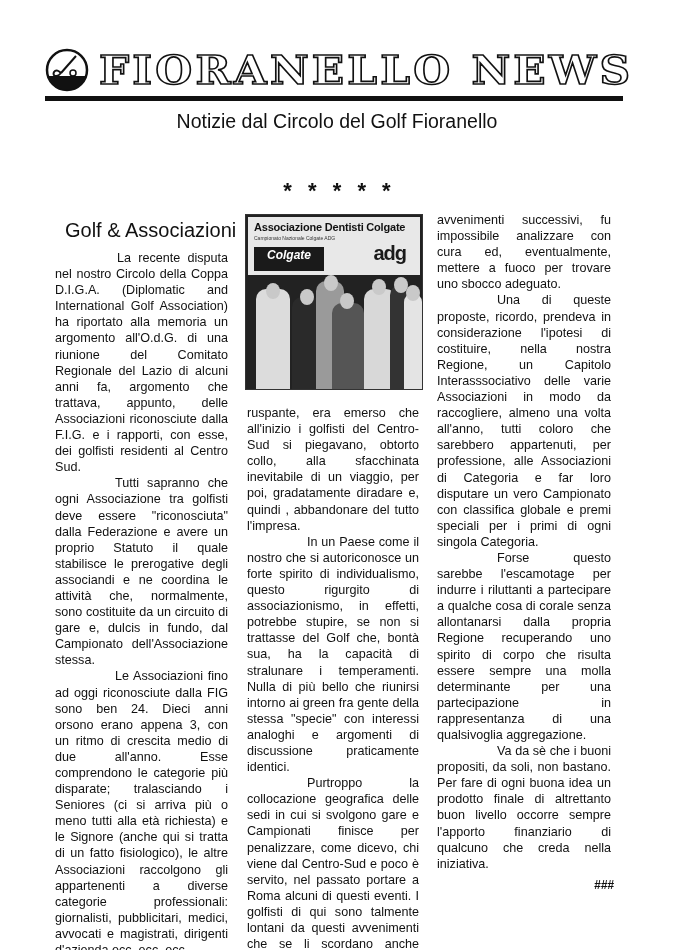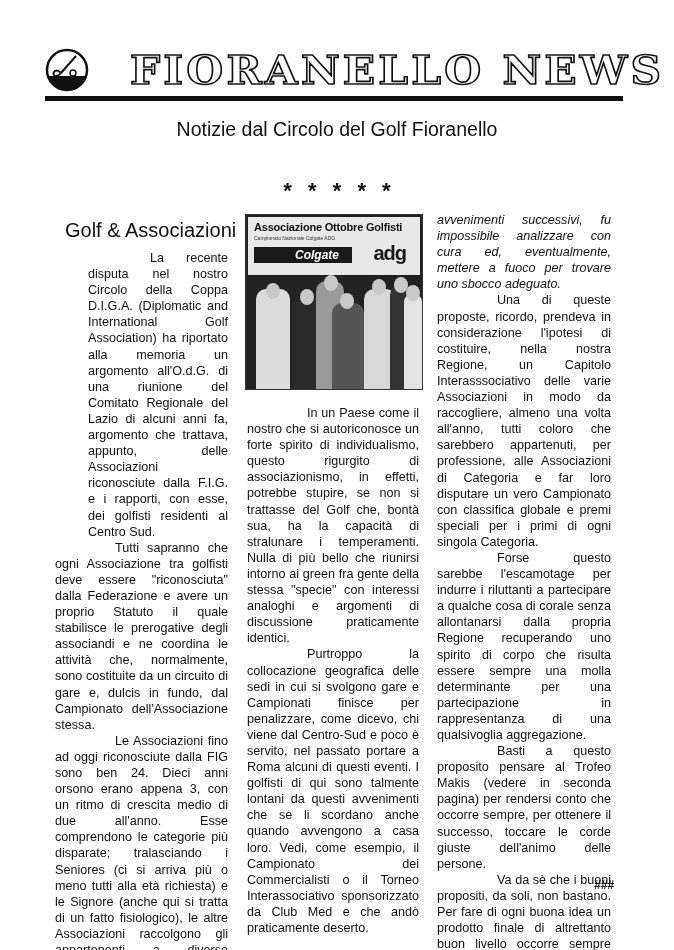"FIORANELLO NEWS" .masthead { gap: 31px -> none }
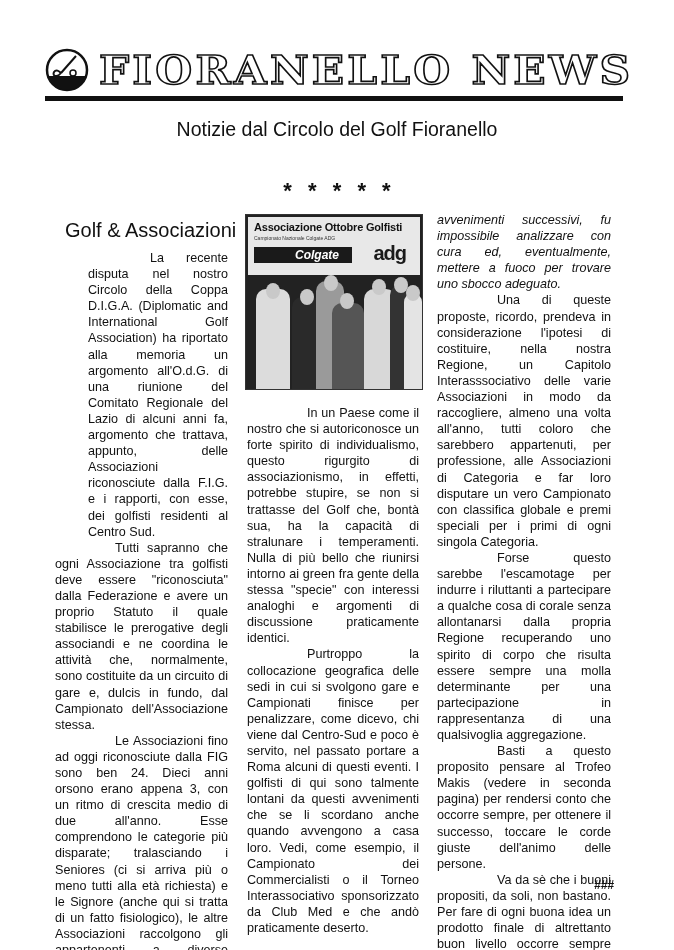"Notizie dal Circolo del Golf" .subtitle { top: 118px -> 110px }
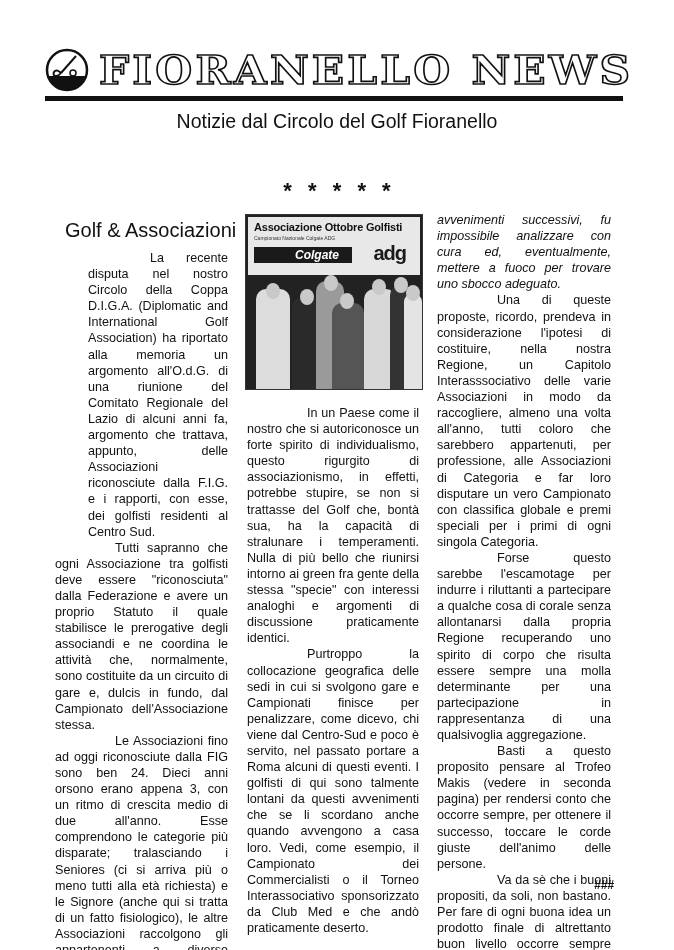"Associazione Ottobre Golfisti" div.banner-title { text: Ottobre Golfisti -> Dentisti Colgate }
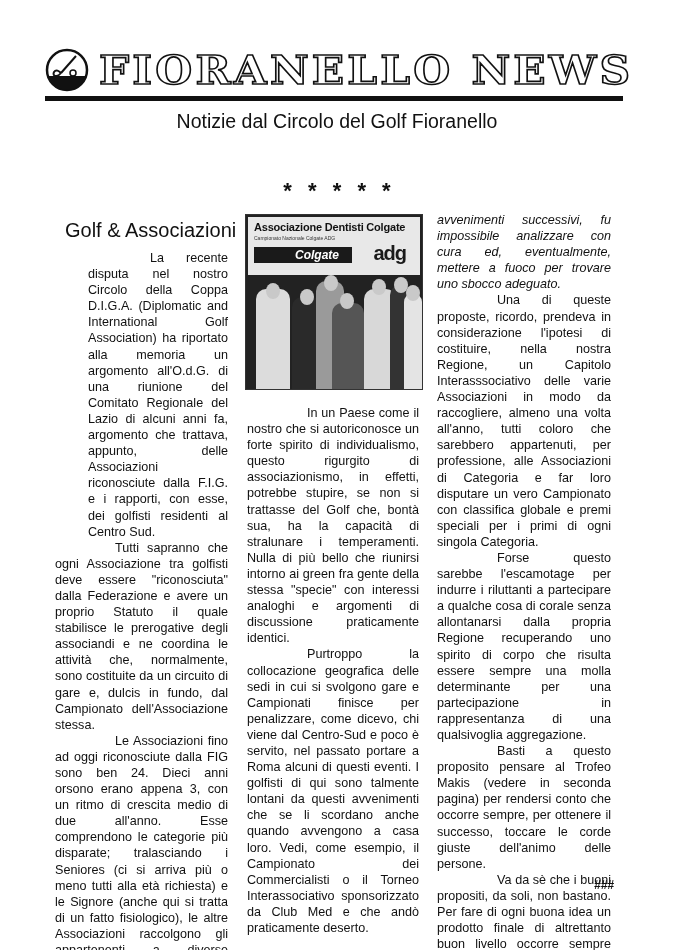"avvenimenti successivi, fu impossibile" .col p.noind { font-style: italic -> none }
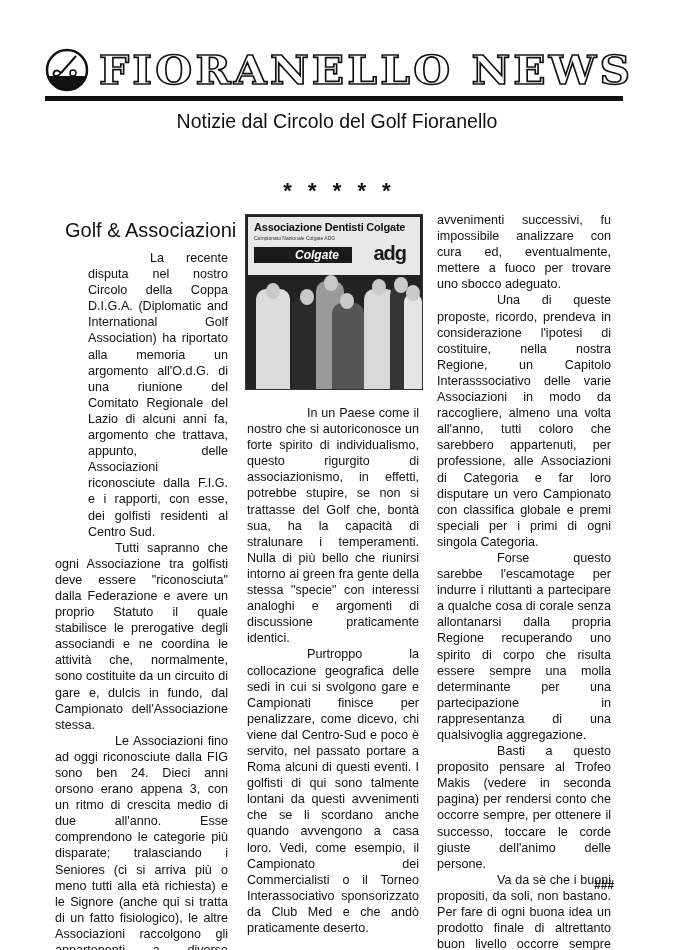"La recente disputa nel nostro" .col1 p.first { margin-left: 33px -> none }
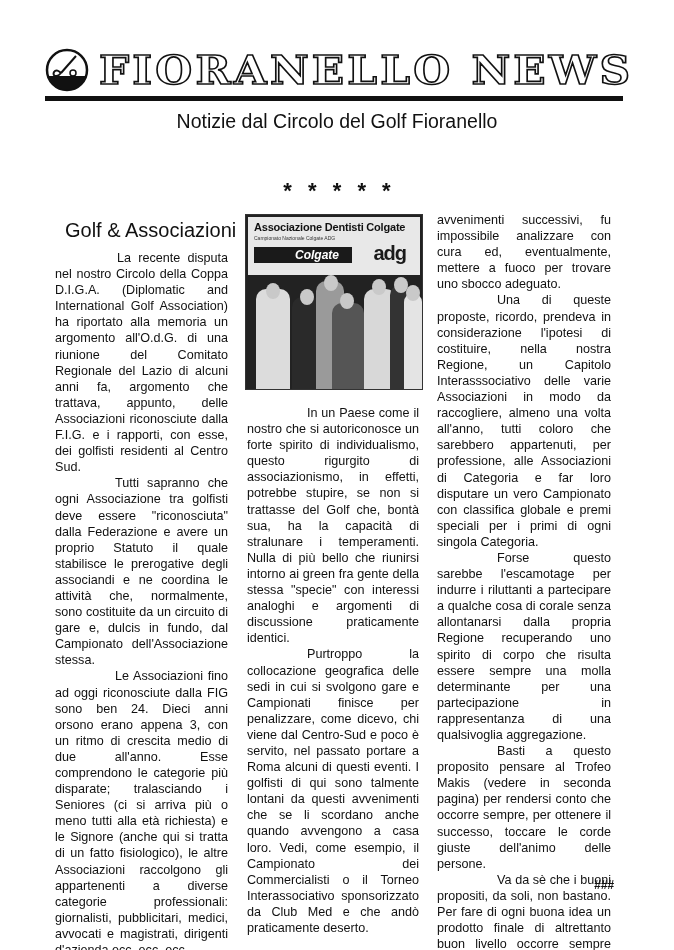"Colgate" .colgate { height: 16px -> 24px; padding-left: 28px -> none }
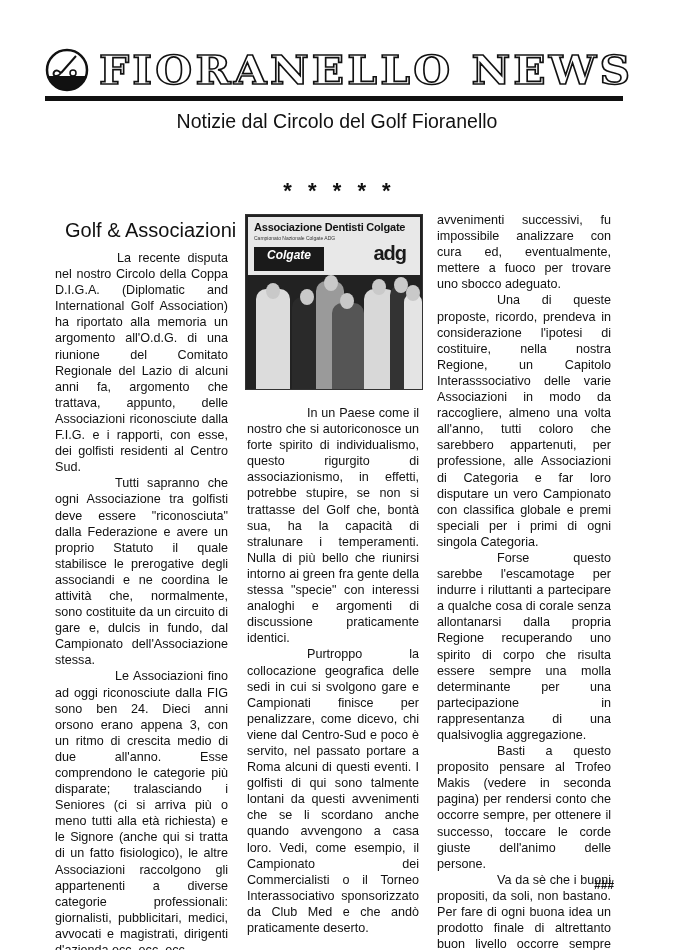"ruspante, era emerso che all'inizio" p.noind { html: none -> <p>ruspante, era emerso che all'inizio i golfisti del Centro-Sud si piegavano, obtorto collo, alla sfacchinata inevitabile di un viaggio, per poi, gradatamente diradare e, quindi , abbandonare del tutto l'impresa.</p> }
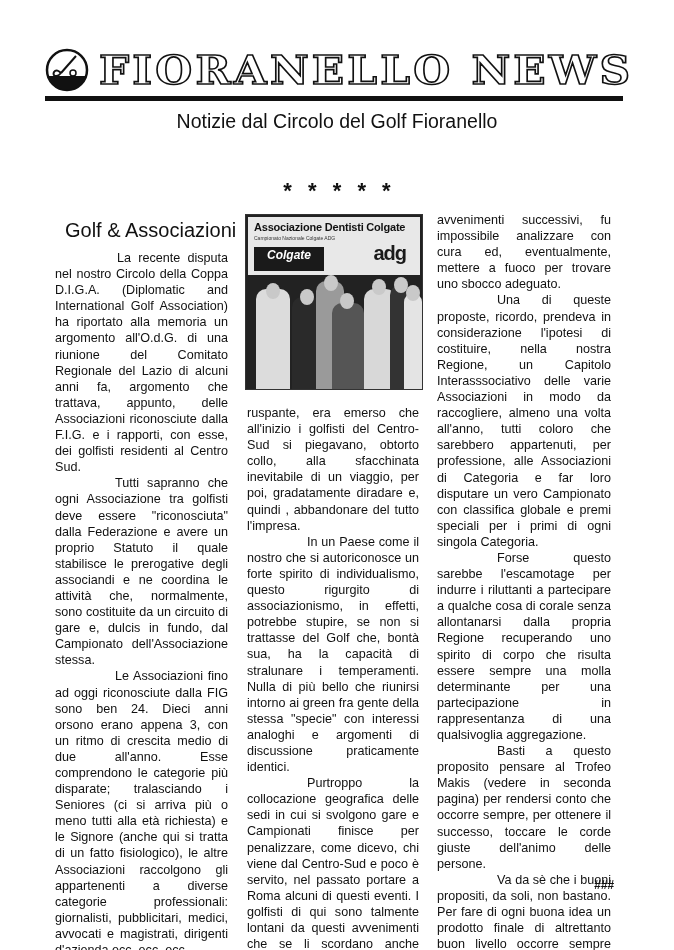"Basti a questo proposito pensare" p { html: <p>Basti a questo proposito pensare al Trofeo Makis (vedere in seconda pagina) per rendersi conto che occorre sempre, per ottenere il successo, toccare le corde giuste dell'animo delle persone.</p> -> none }
